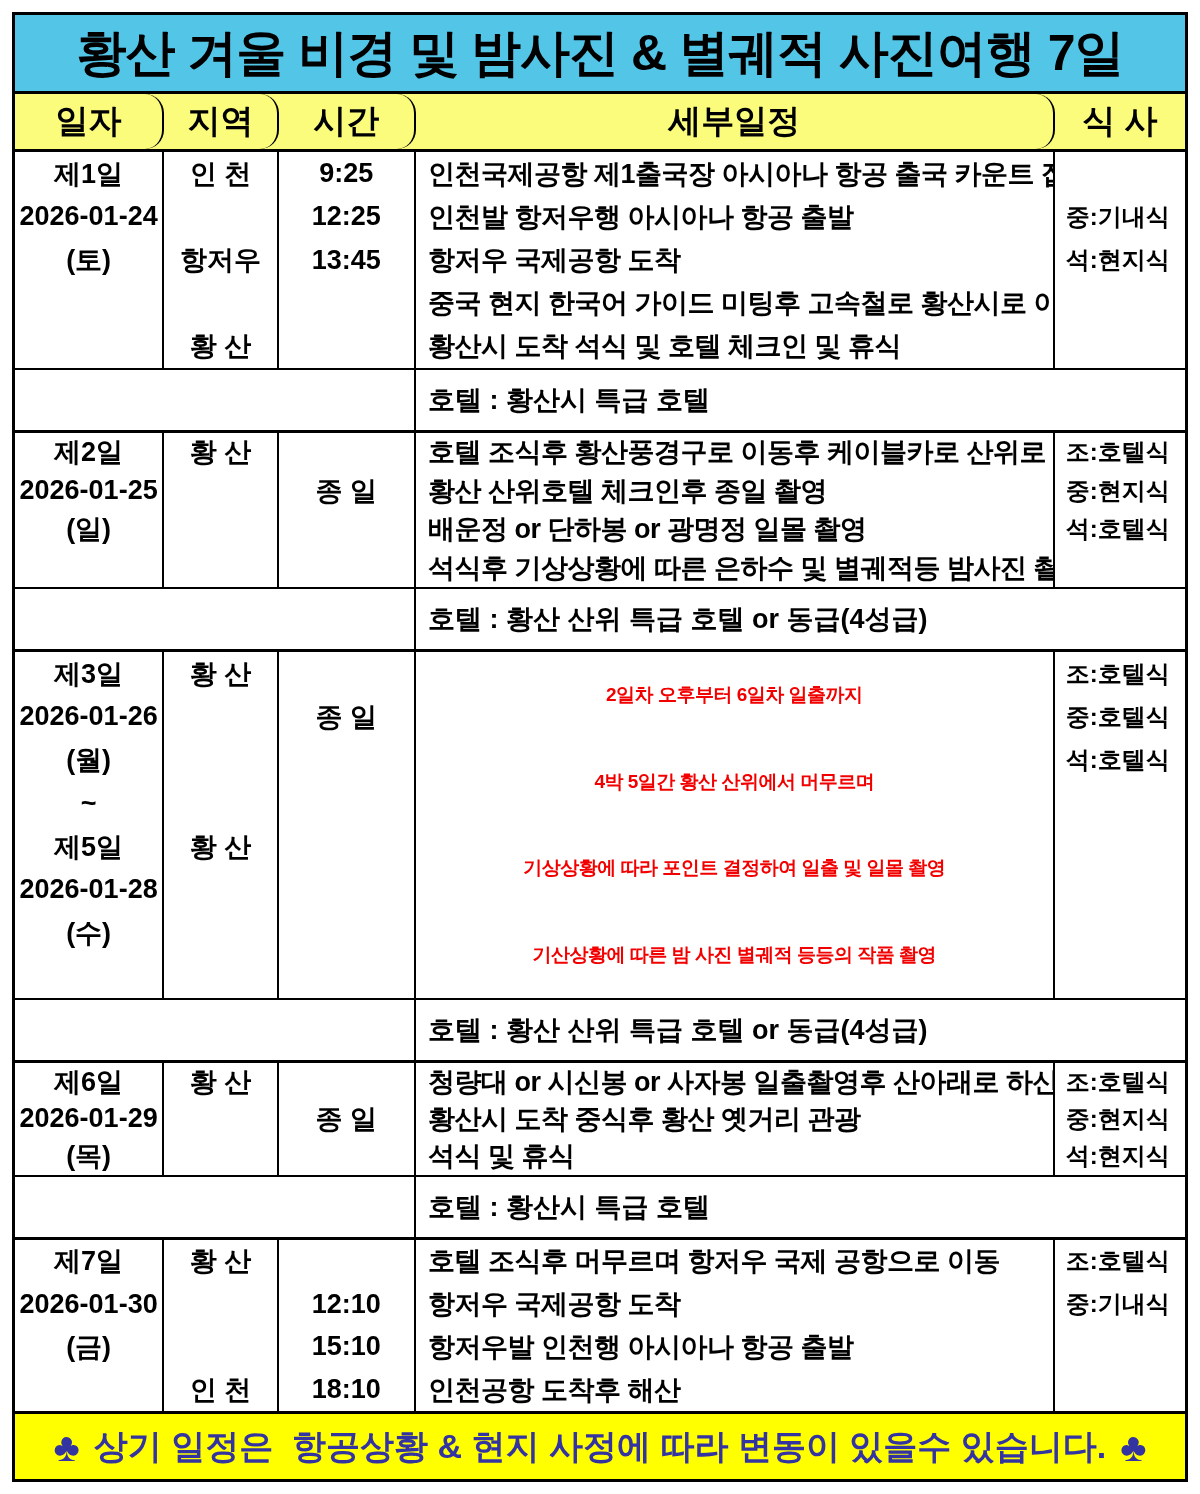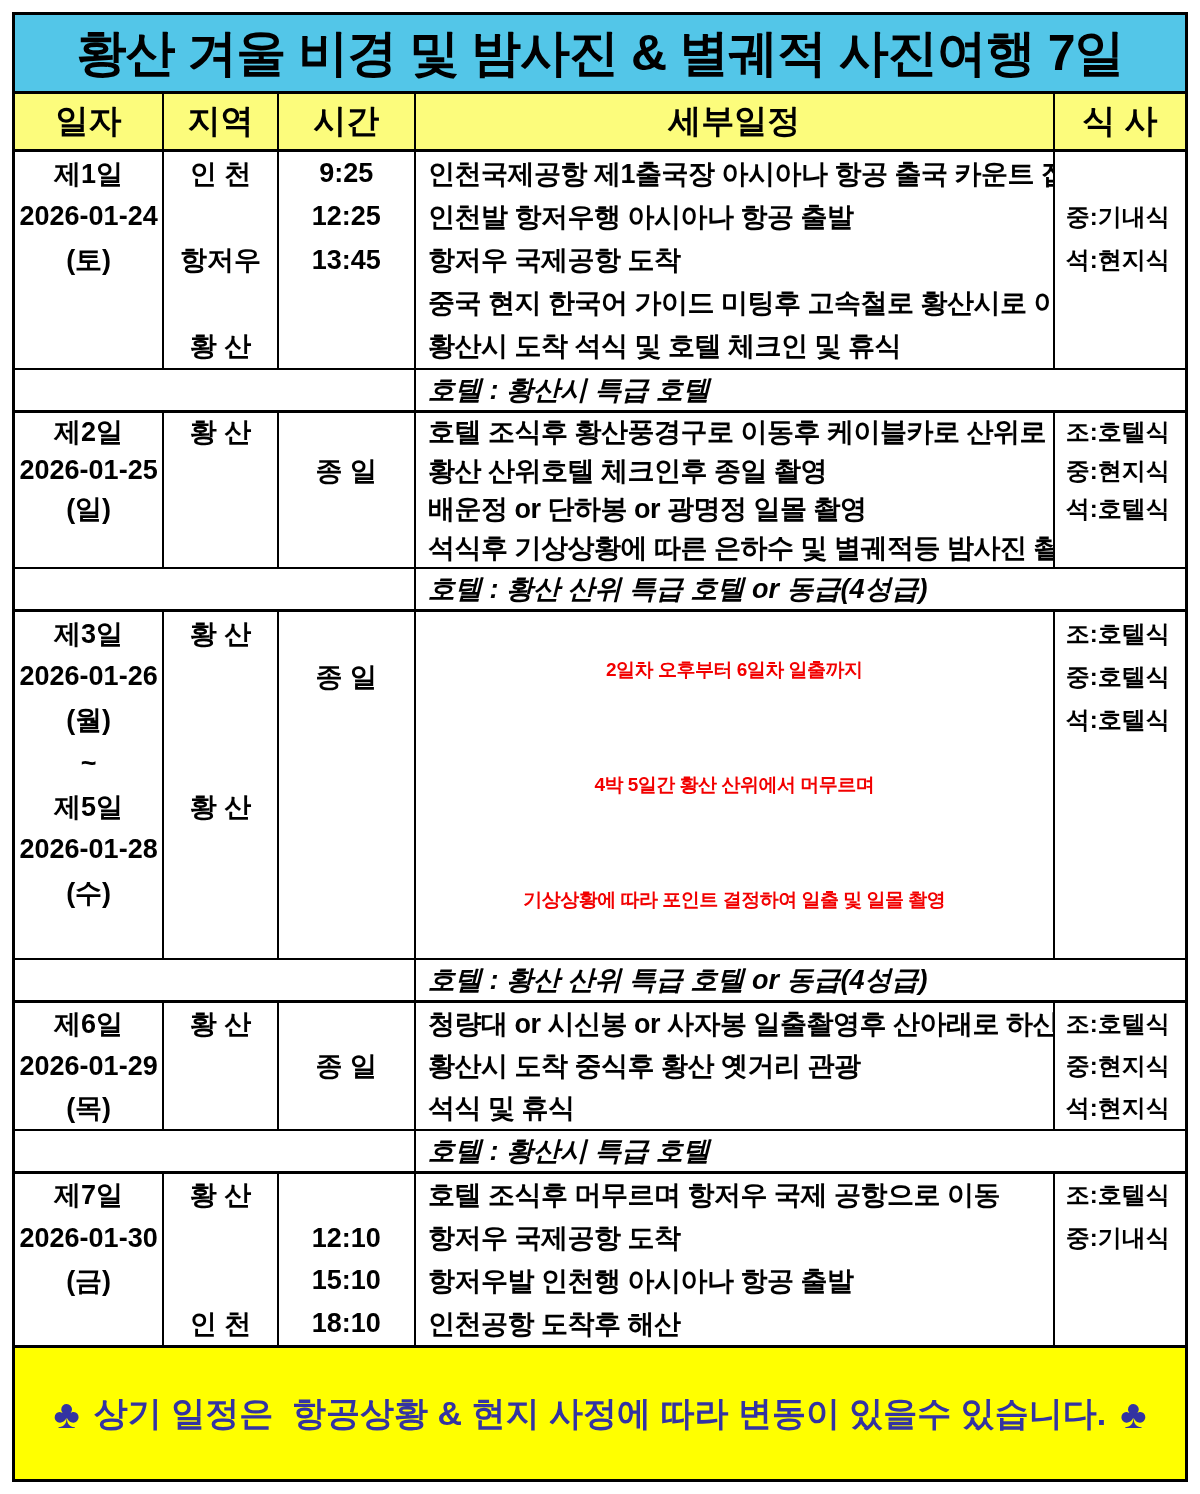"일자" .header-cell { border-radius: none -> 19px }
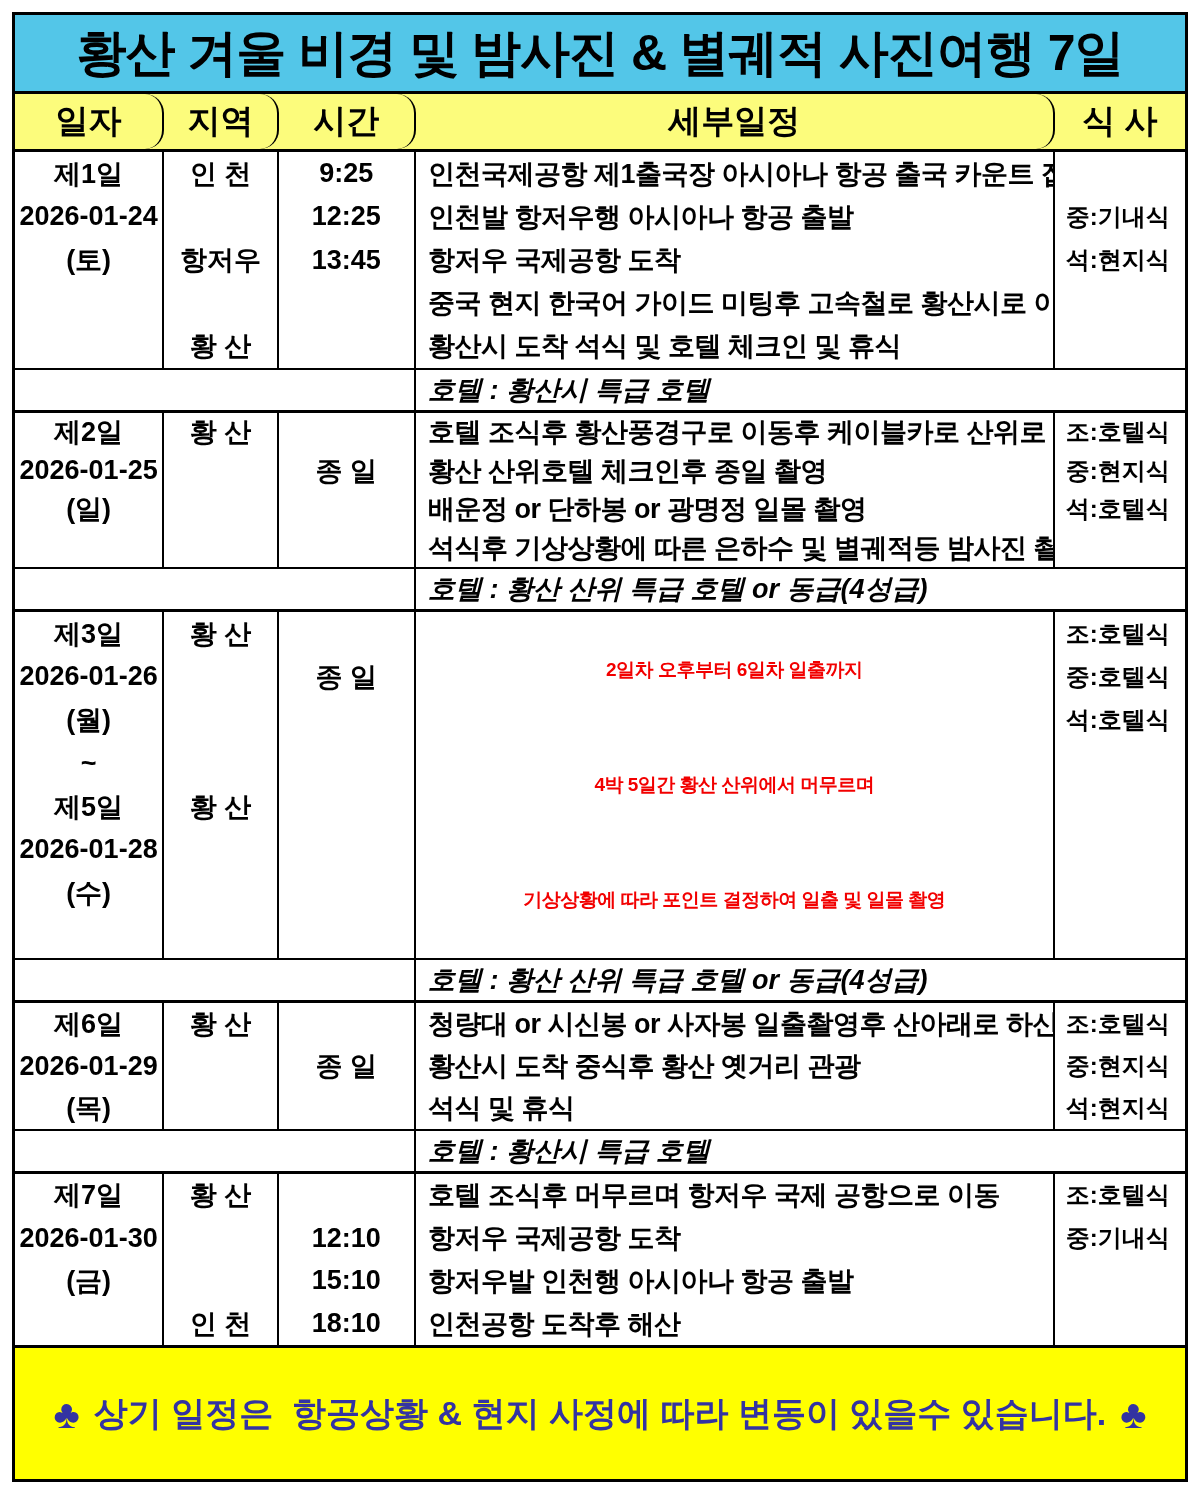"호텔 : 황산시 특급 호텔" .hotel-row { font-style: italic -> none; height: 43px -> 63px }
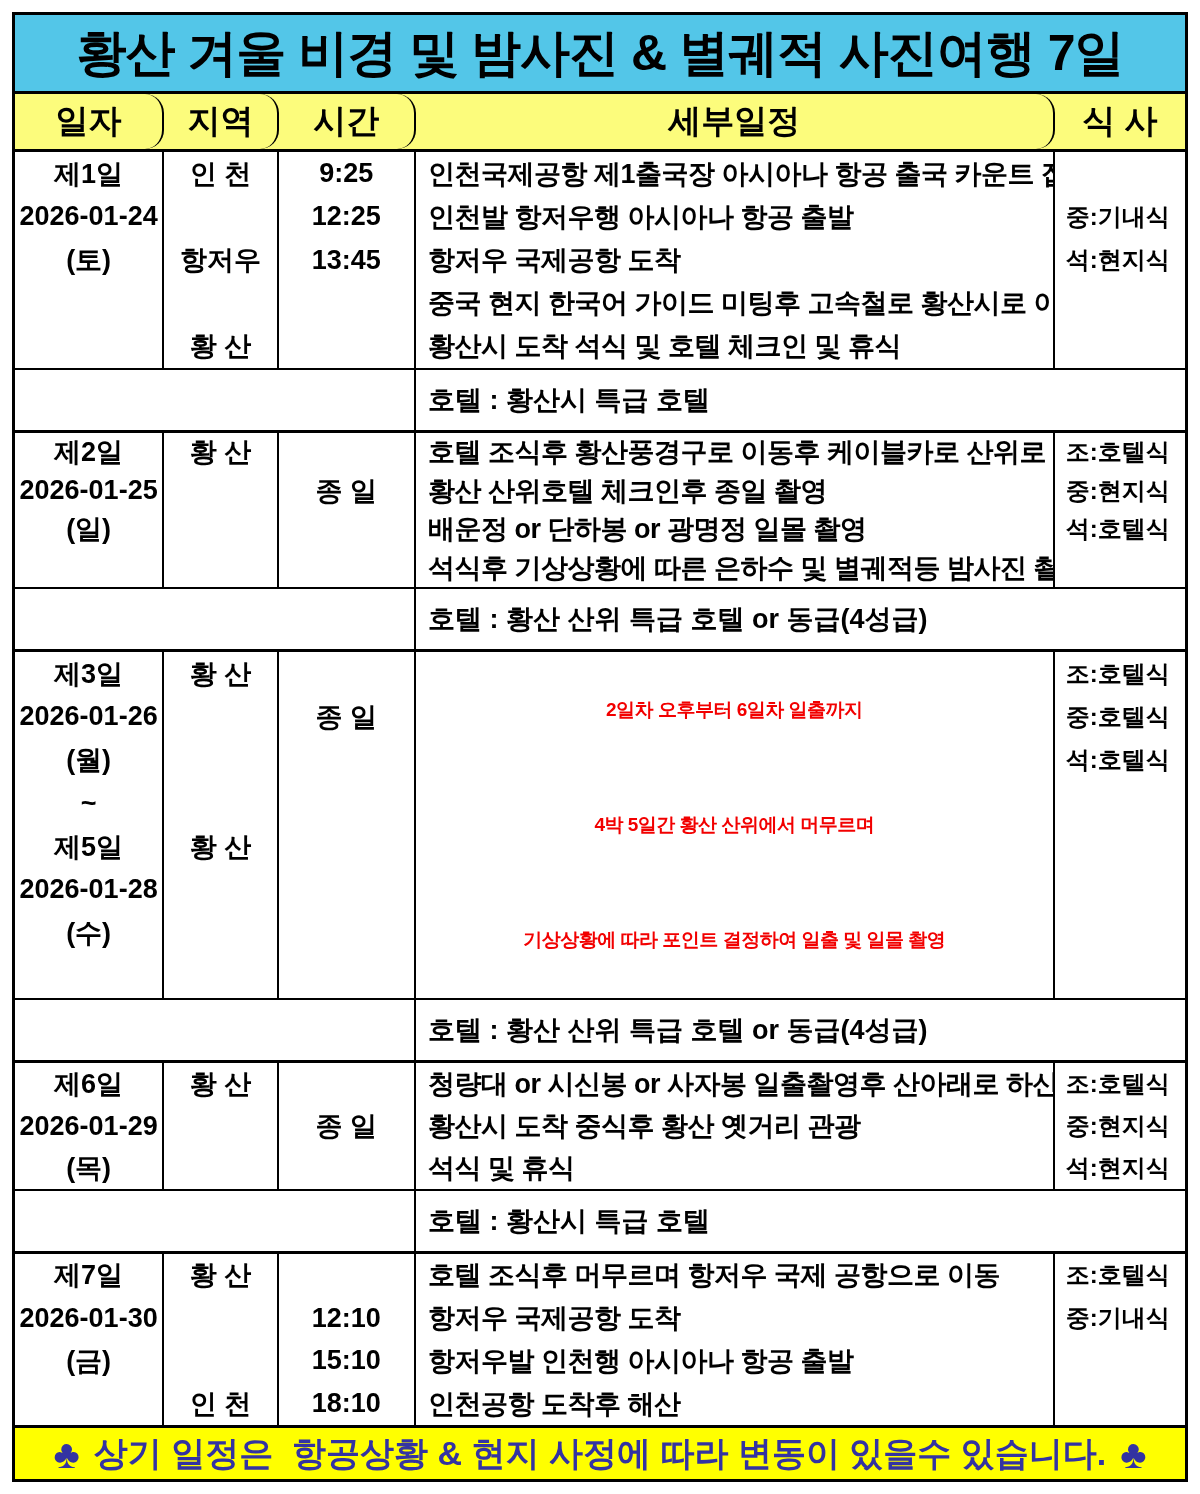"기산상황에 따른 밤 사진 별궤적" div.line { html: none -> <div>기산상황에 따른 밤 사진 별궤적 등등의 작품 촬영</div> }
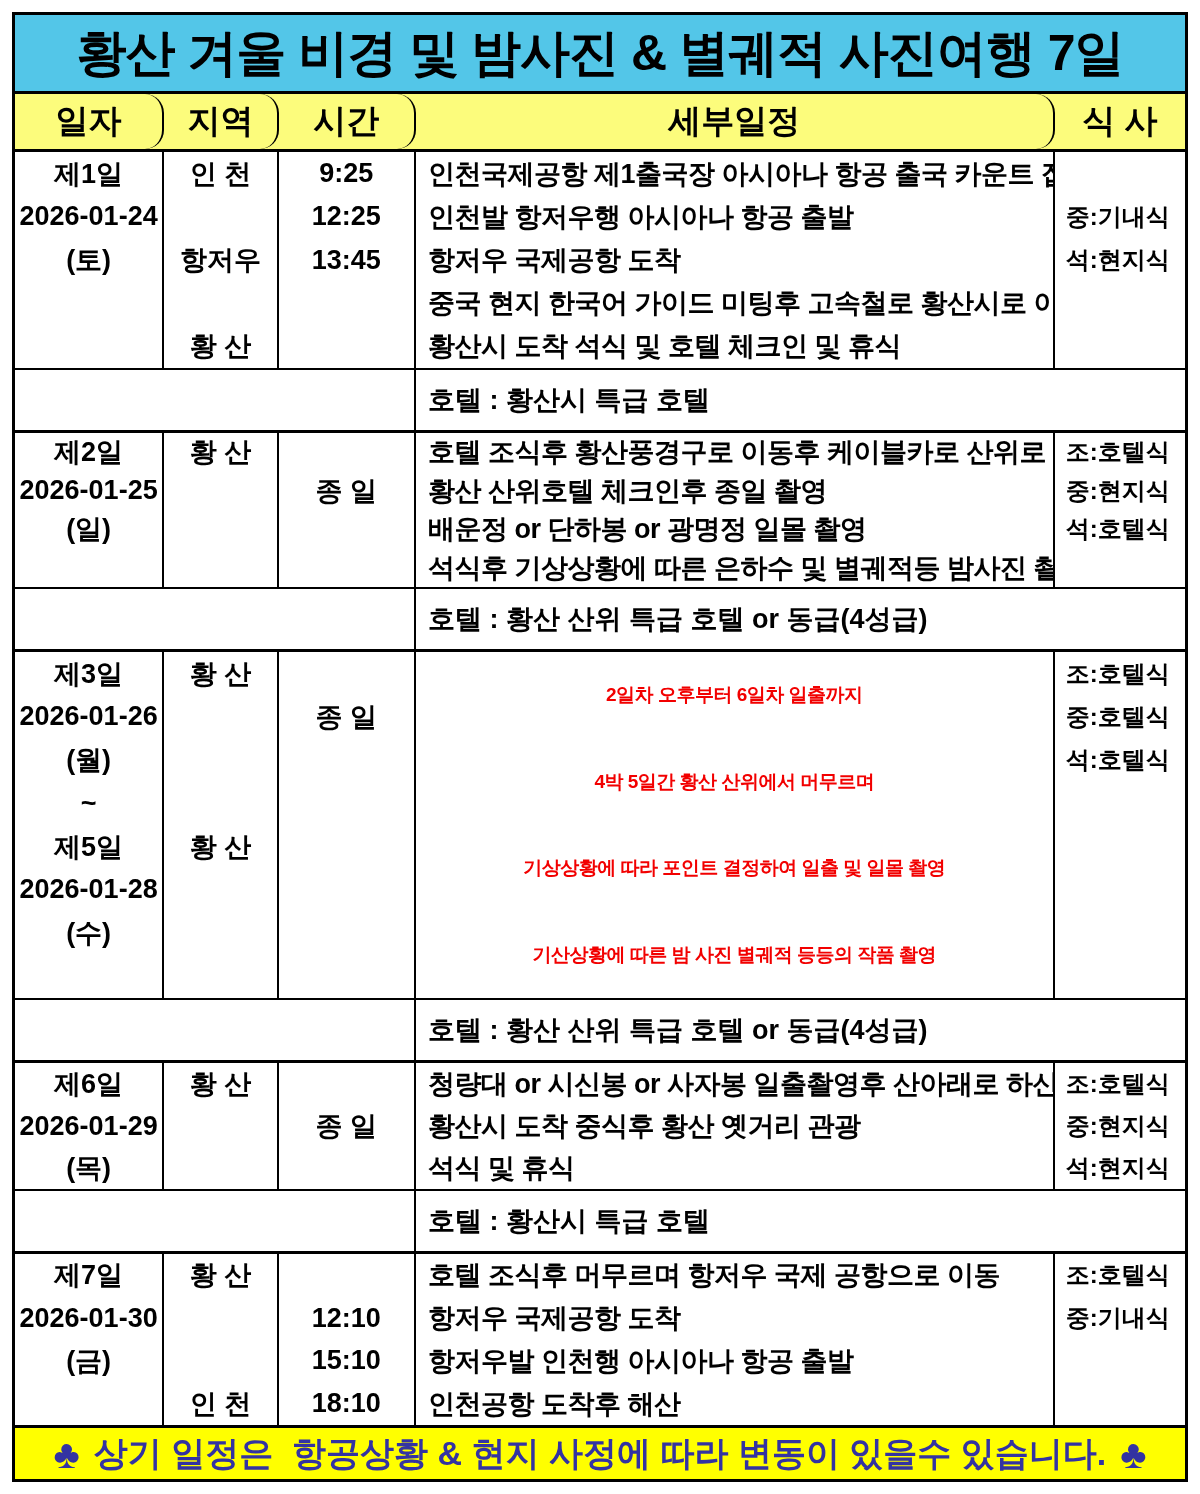"제6일" div.day-row { height: 128px -> 114px }
